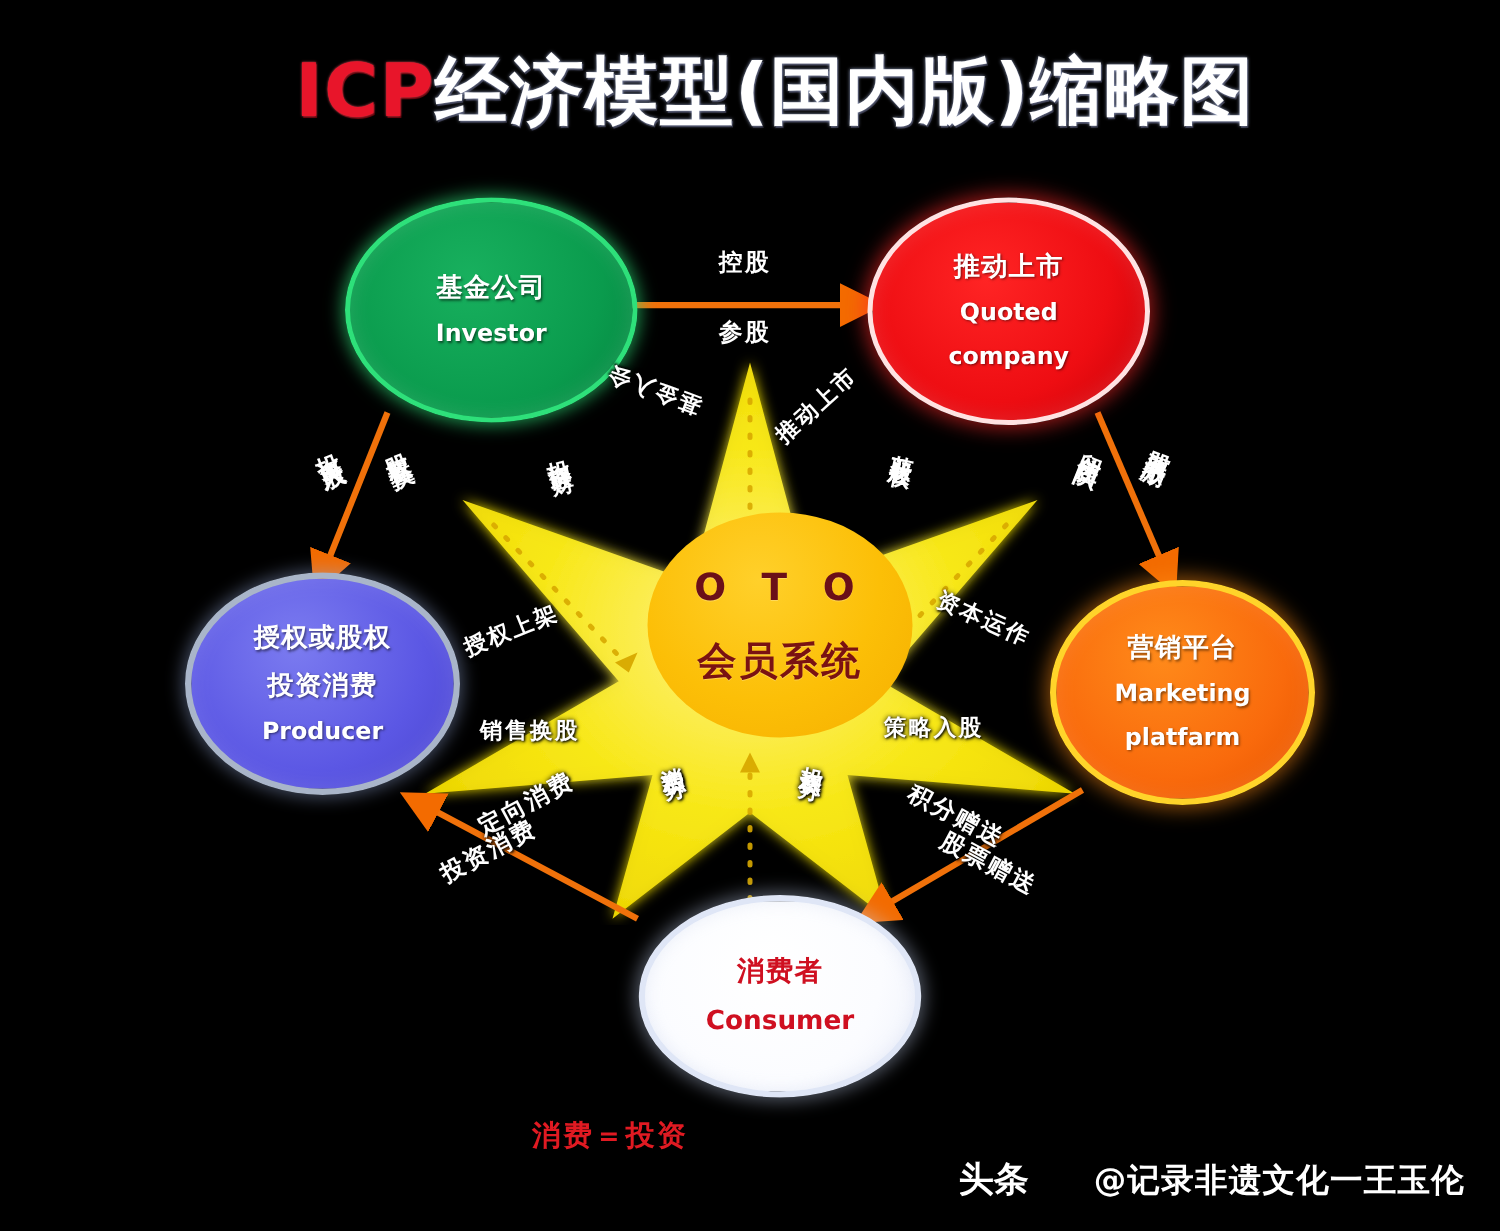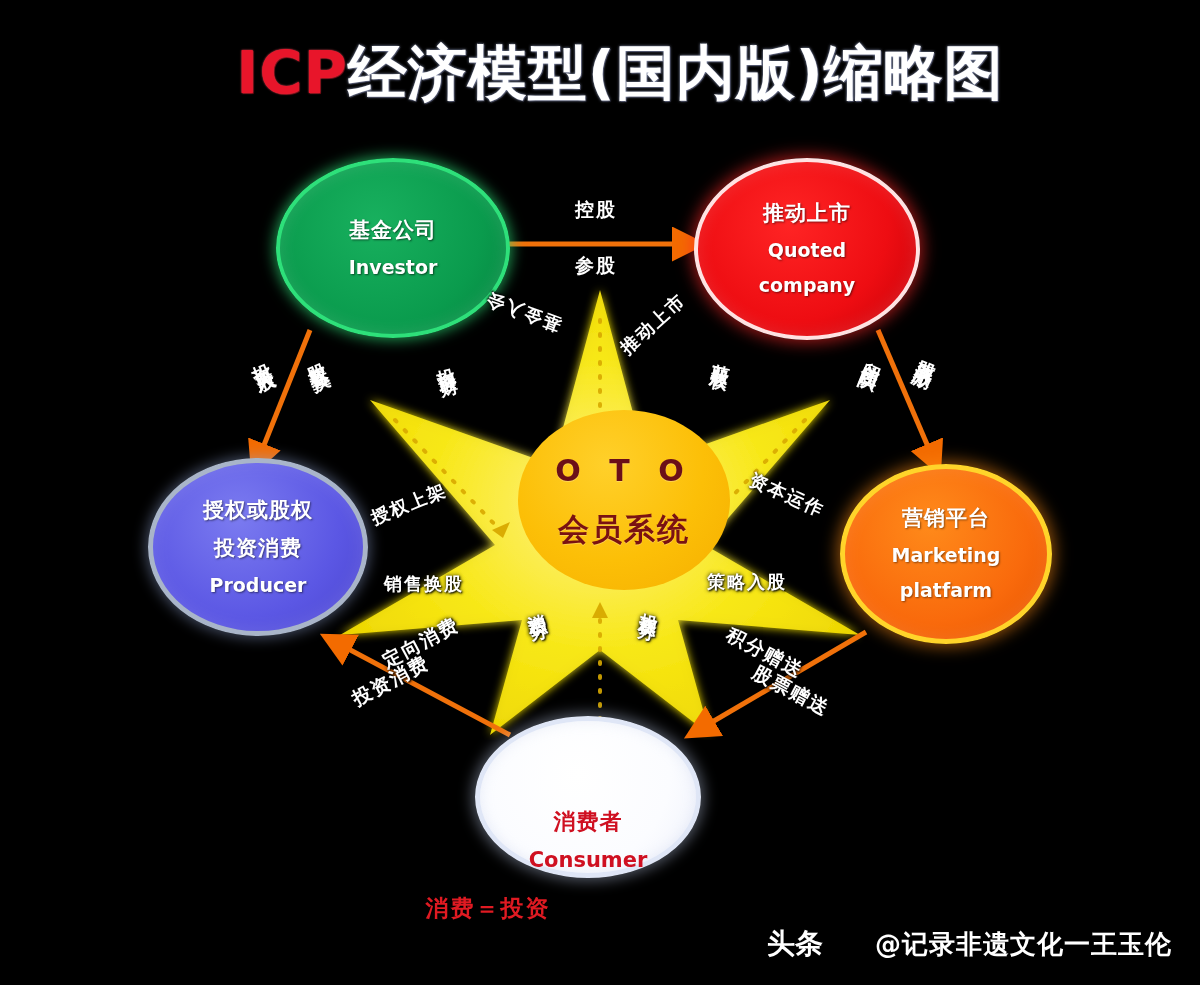"消费者" #node-consumer { justify-content: flex-end -> none; left: 475px -> 511px }
